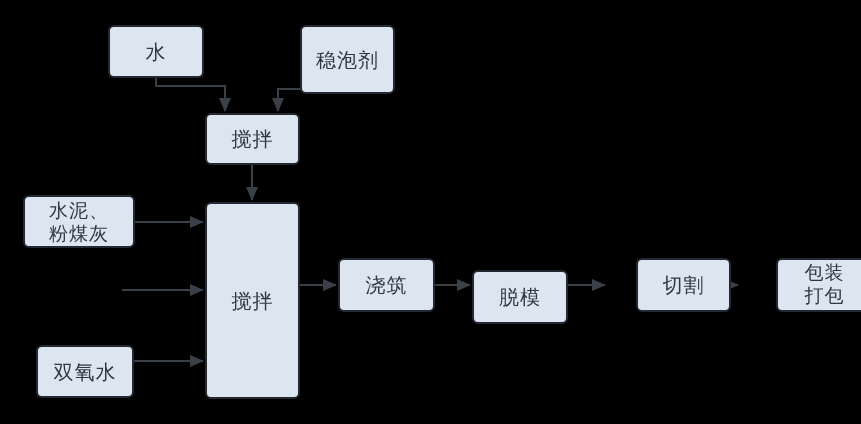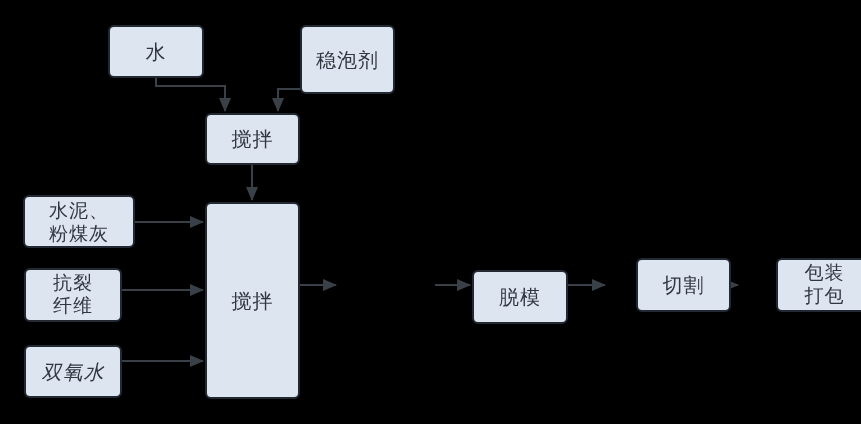"抗裂" div.node { html: <div> <span>抗裂 纤维</span> </div> -> none }
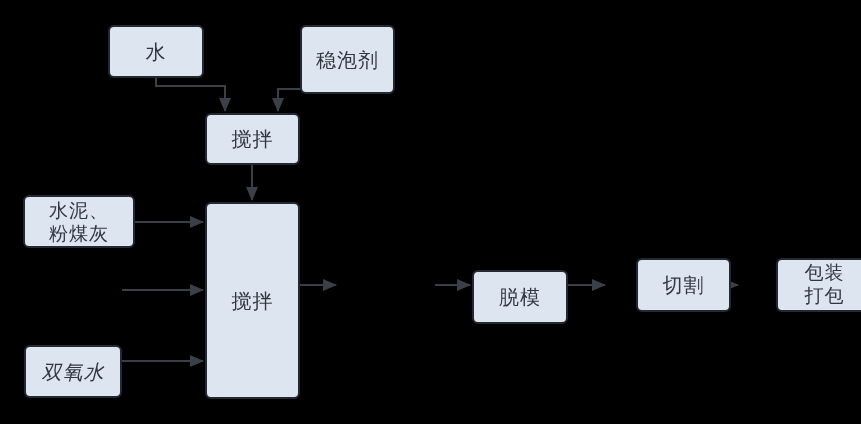"浇筑" div.node { html: none -> <div> <span>浇筑</span> </div> }
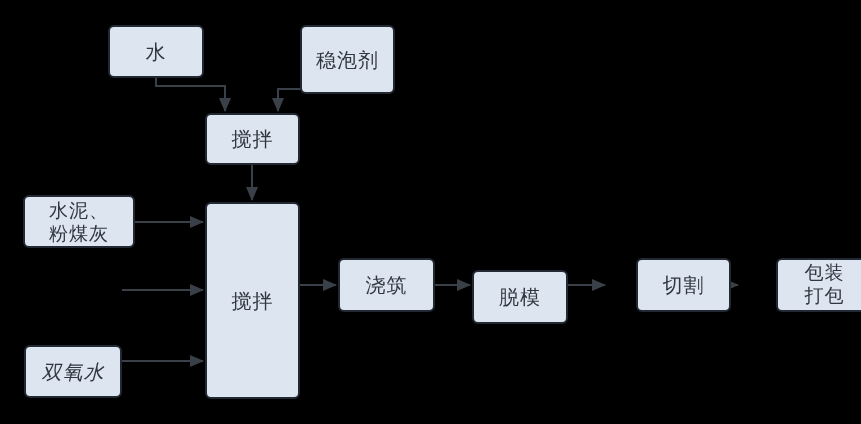"双氧水" #n-hydrogen-peroxide { font-style: italic -> none; left: 24px -> 36px }
